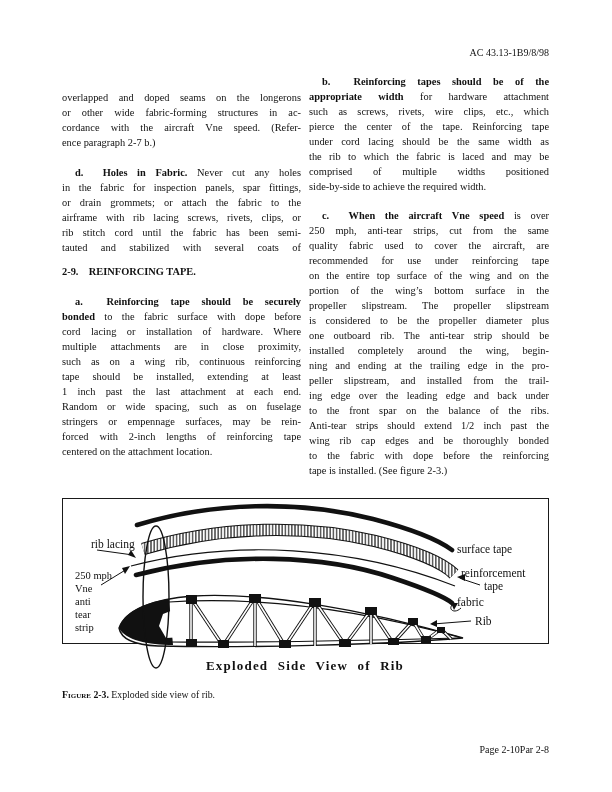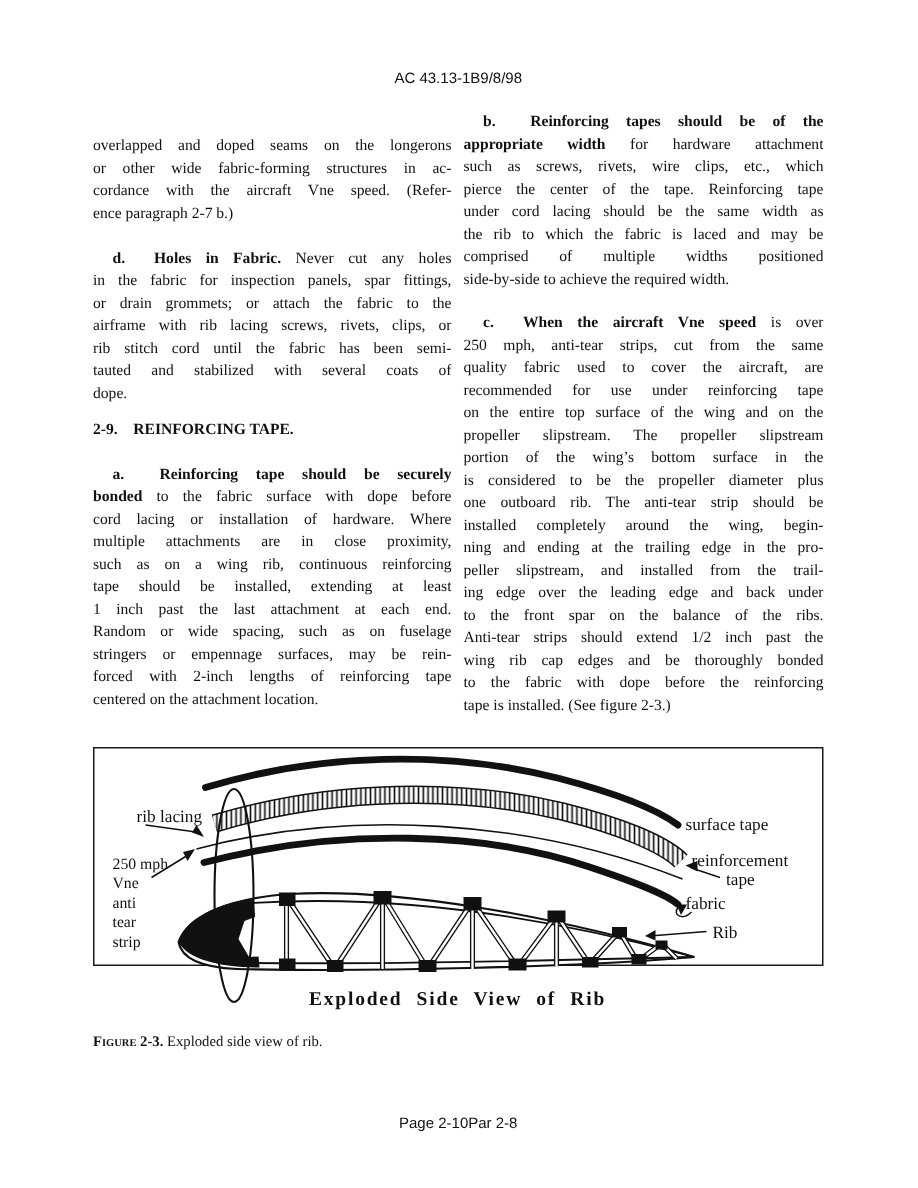"AC 43.13-1B" .hf { font-family: Liberation Sans, sans-serif -> Liberation Serif, serif; justify-content: center -> flex-end }
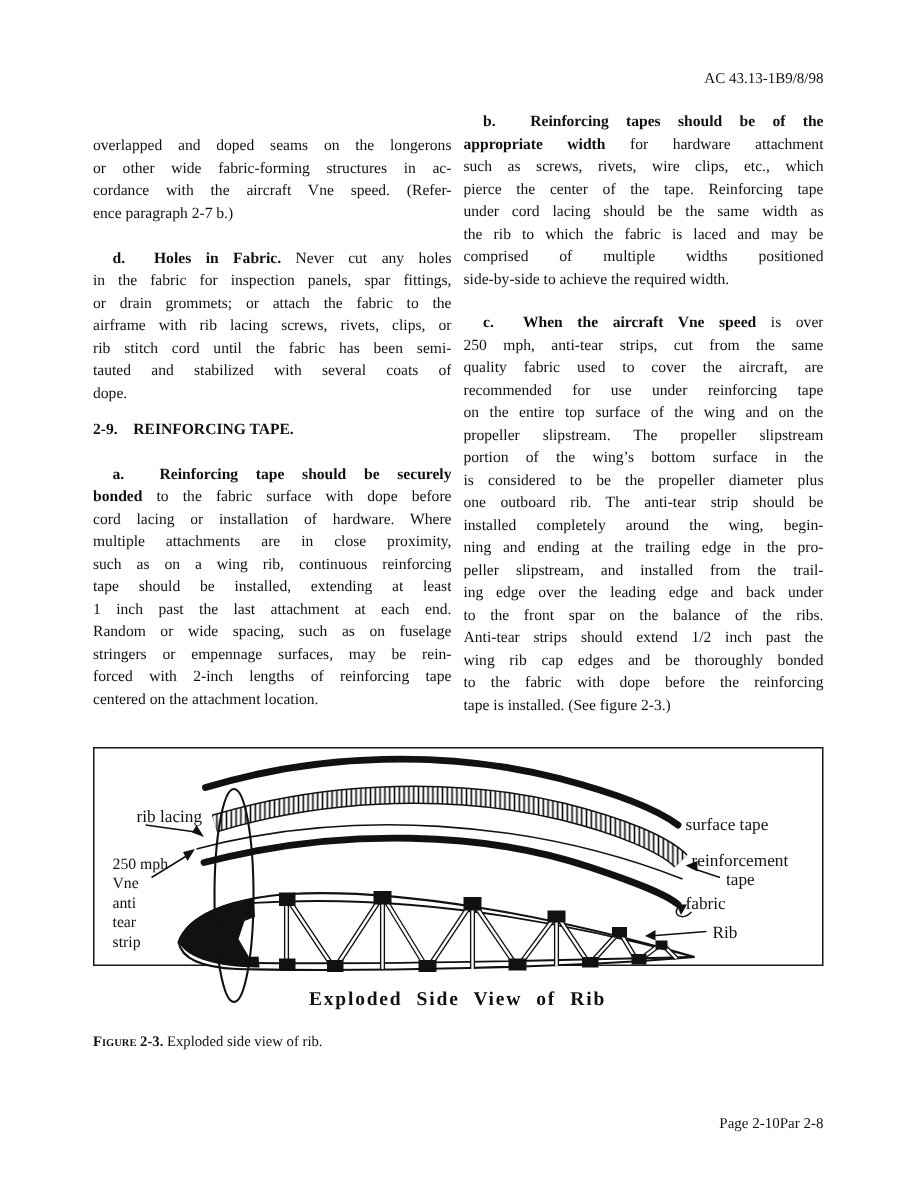"dope." div.tl { html: <div>dope.</div> -> none }
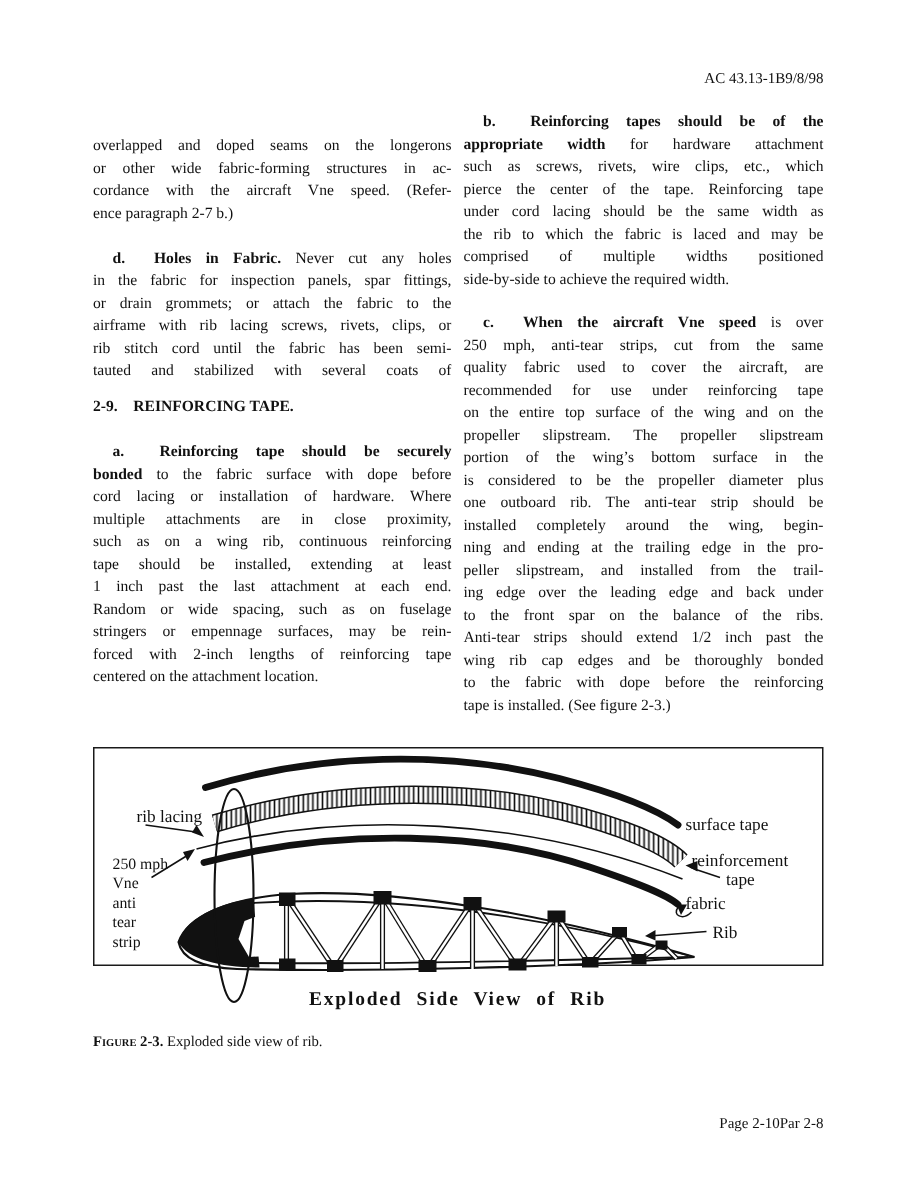"propeller slipstream. The propeller" div.tl { order: before "portion of the wing’s bottom" -> after "portion of the wing’s bottom" }
